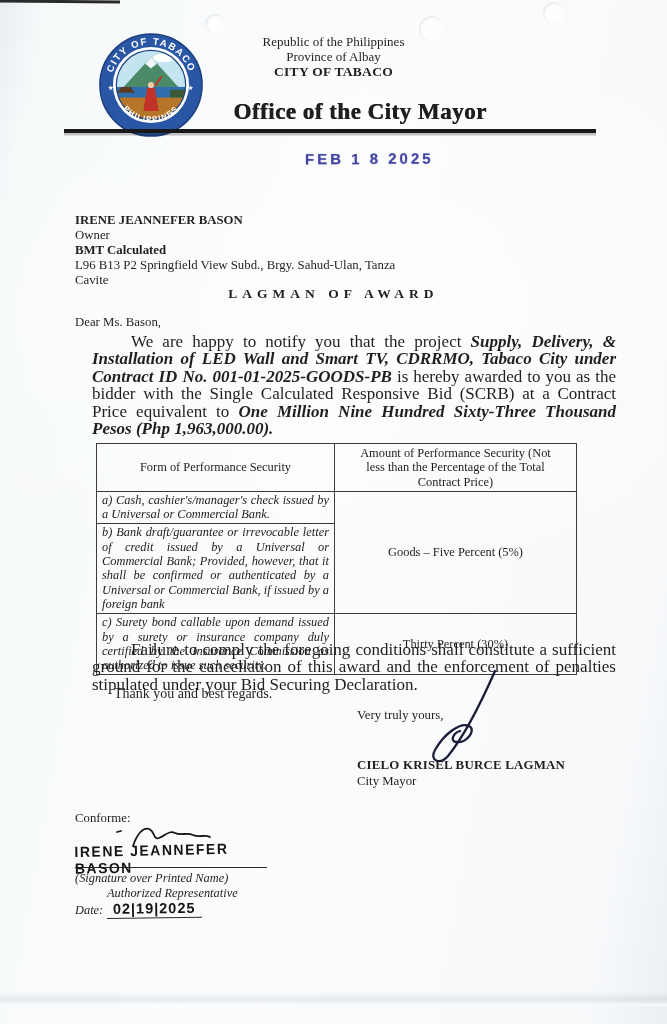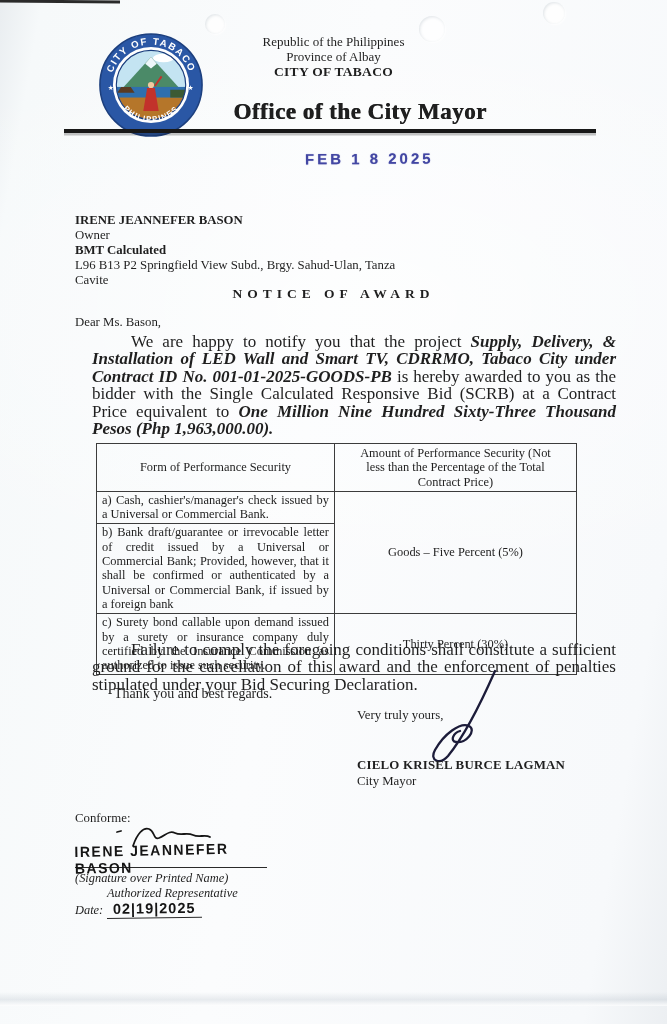"NOTICE OF AWARD" div.noa { text: NOTICE -> LAGMAN }
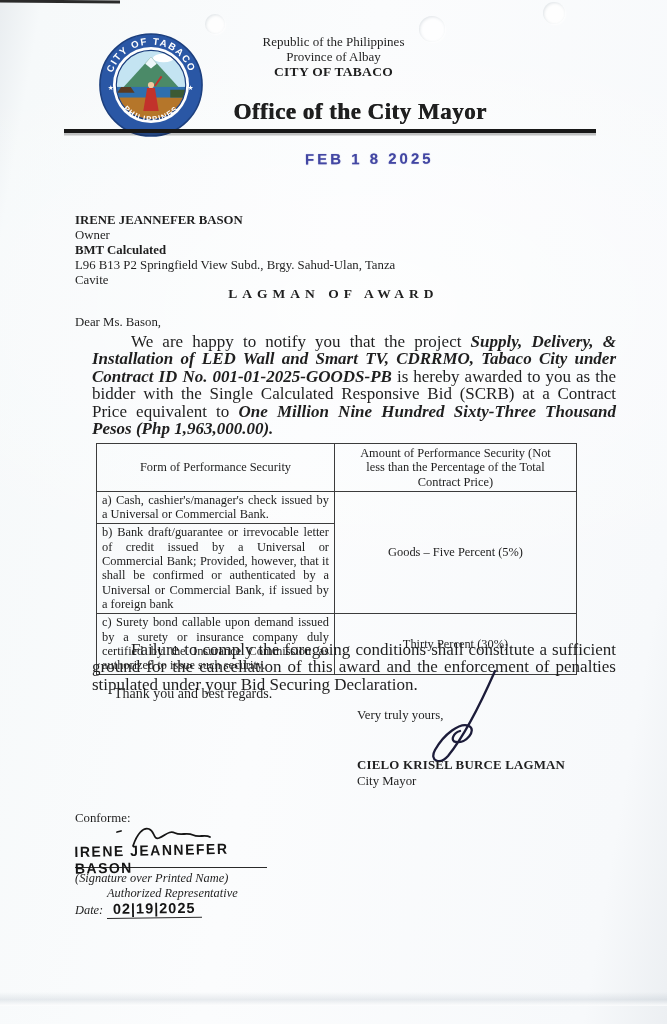"a) Cash, cashier's/manager's check" .ps-table td.form { font-style: none -> italic }
